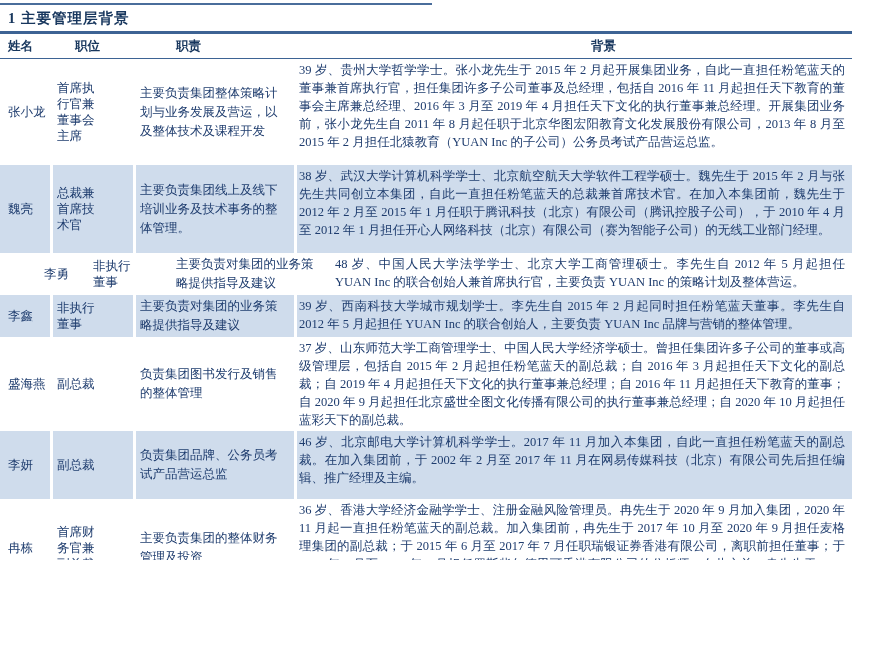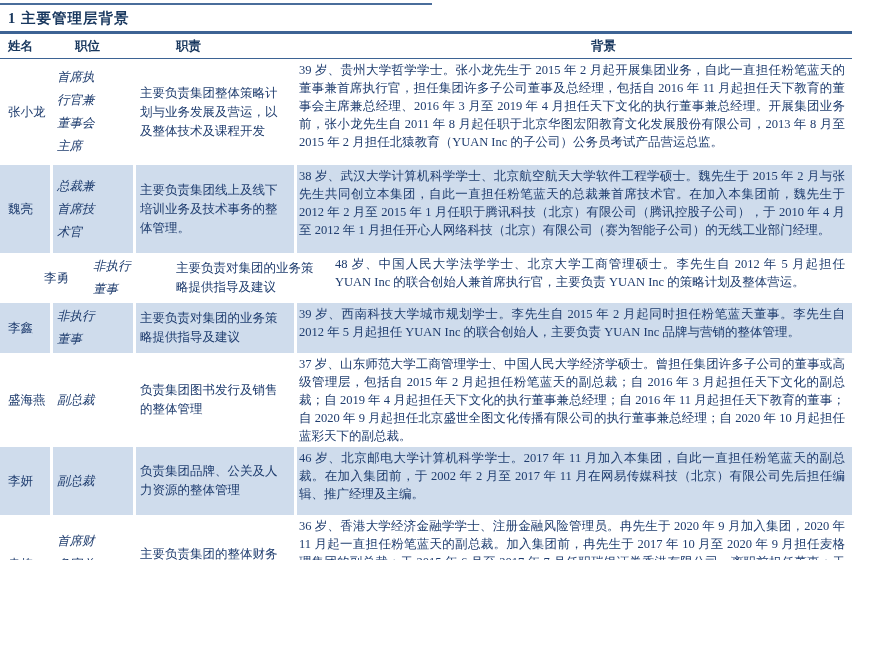"首席执行官兼董事会主席" .cell.pos { font-style: italic -> none; line-height: 23px -> 16px }
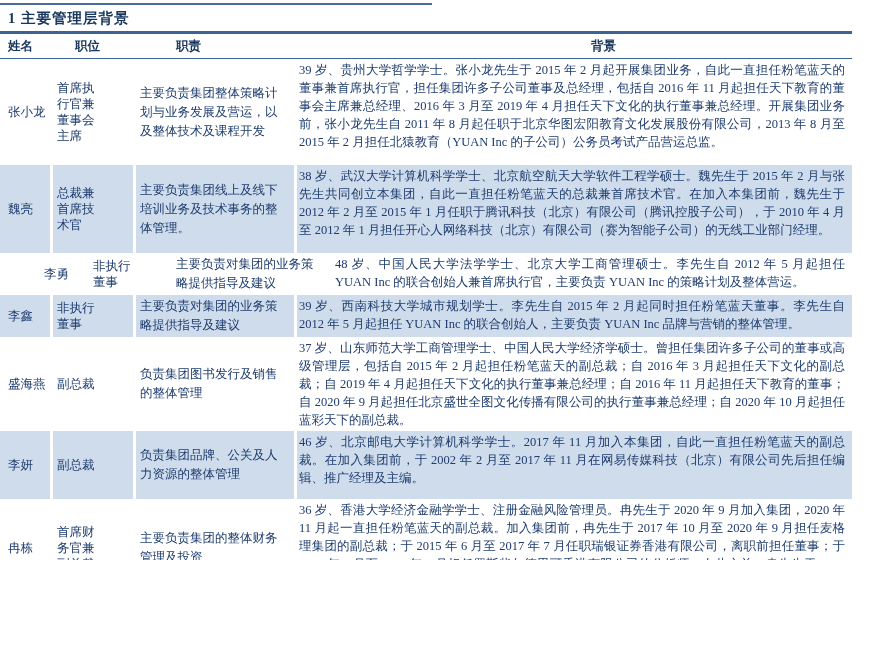"负责集团品牌、公关及人力资源的整体管理" div.cell { text: 关及人力资源的整体管理 -> 务员考试产品营运总监 }
